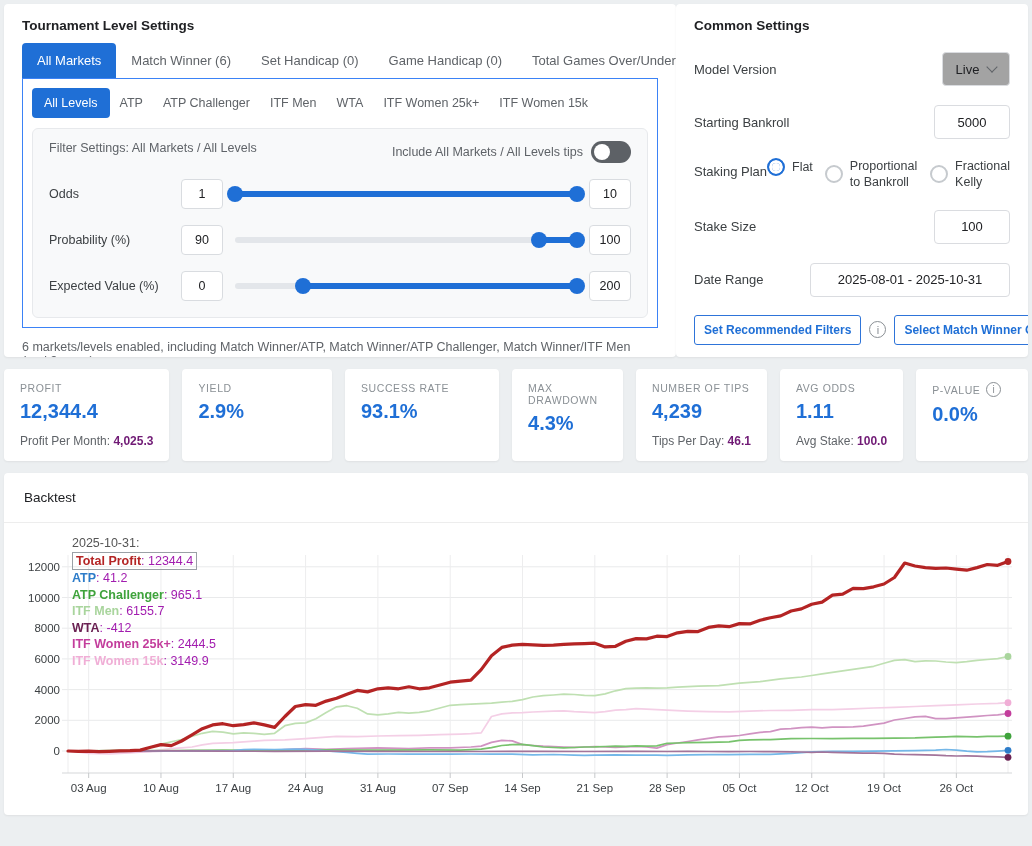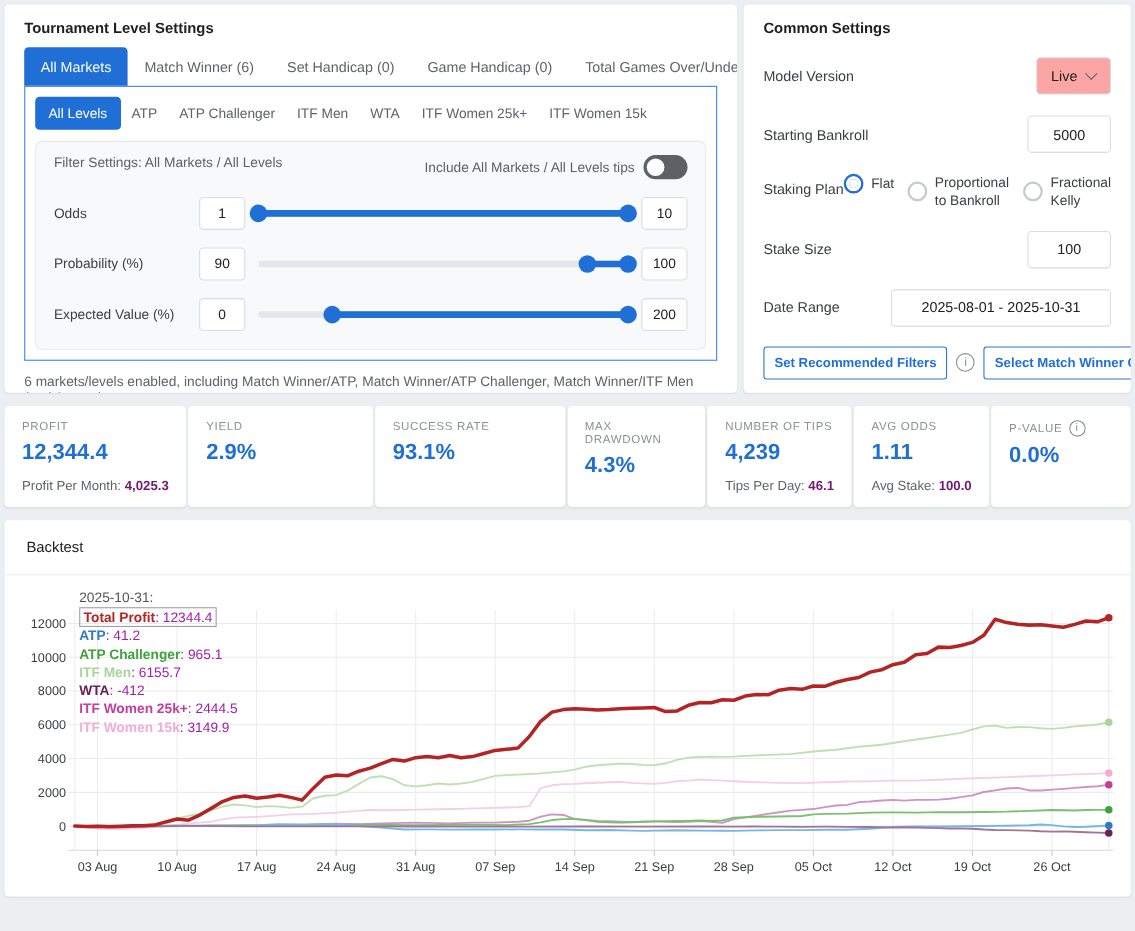"Tournament Level Settings" .top-row { gap: 6px -> none }
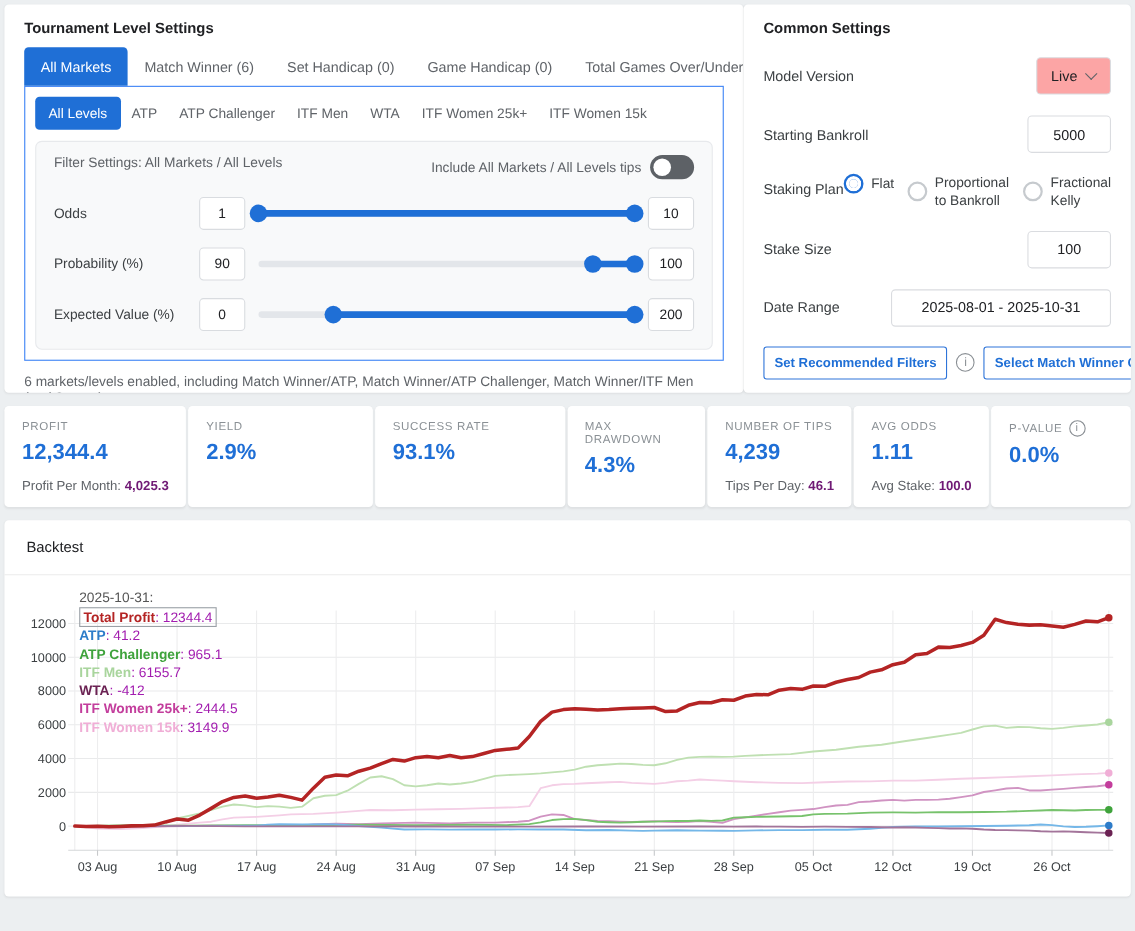"Live" .select-box { background: #fca5a5 -> #a3a3a3 }
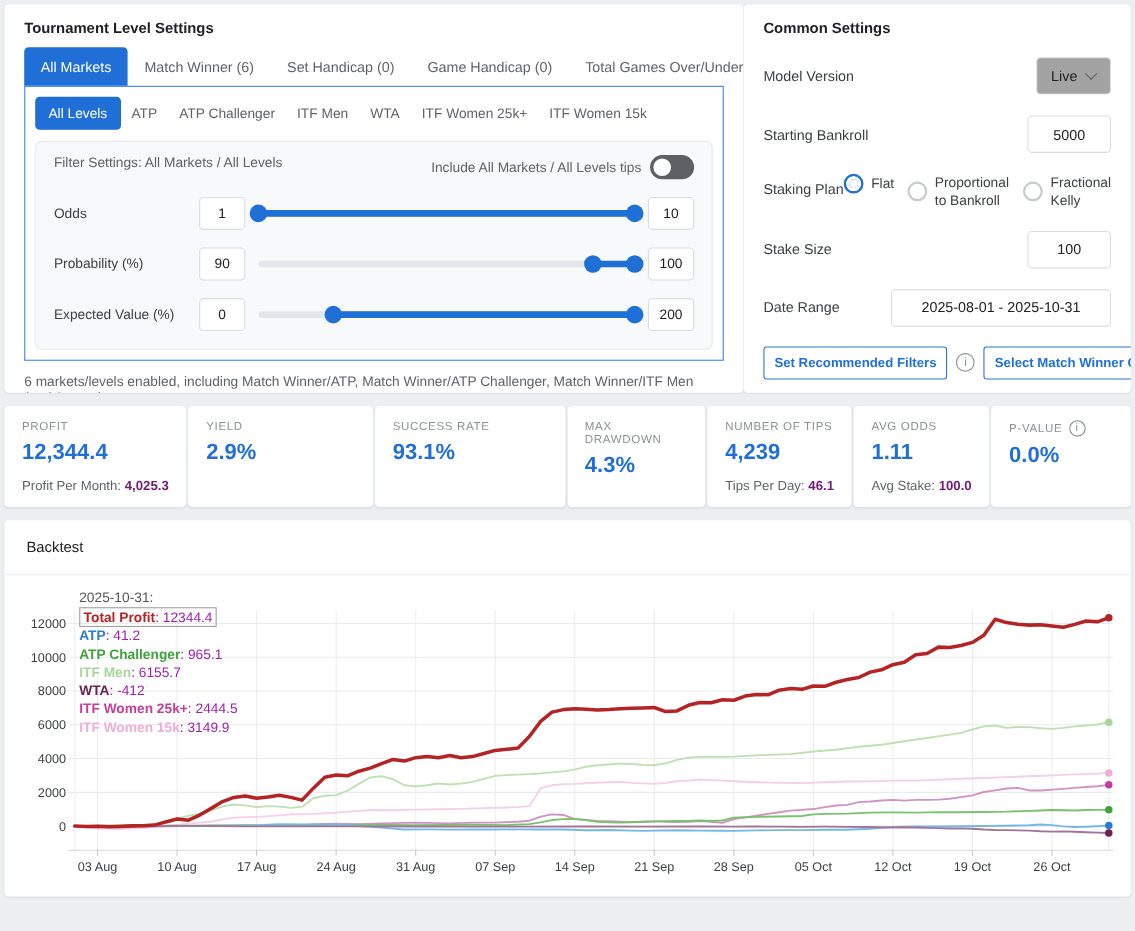"PROFIT" .stats-row { gap: 2px -> 13px }
